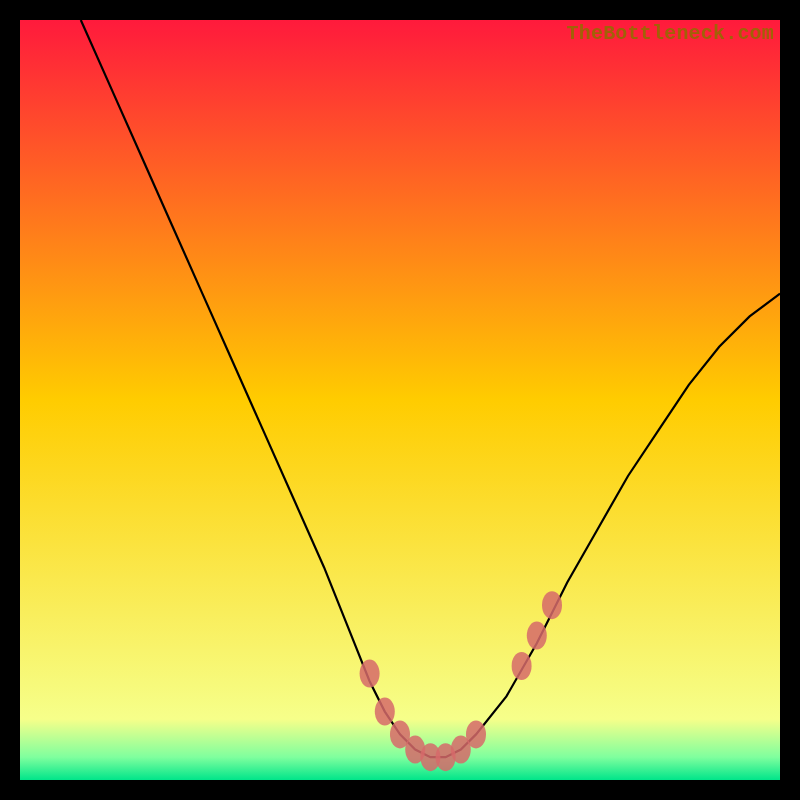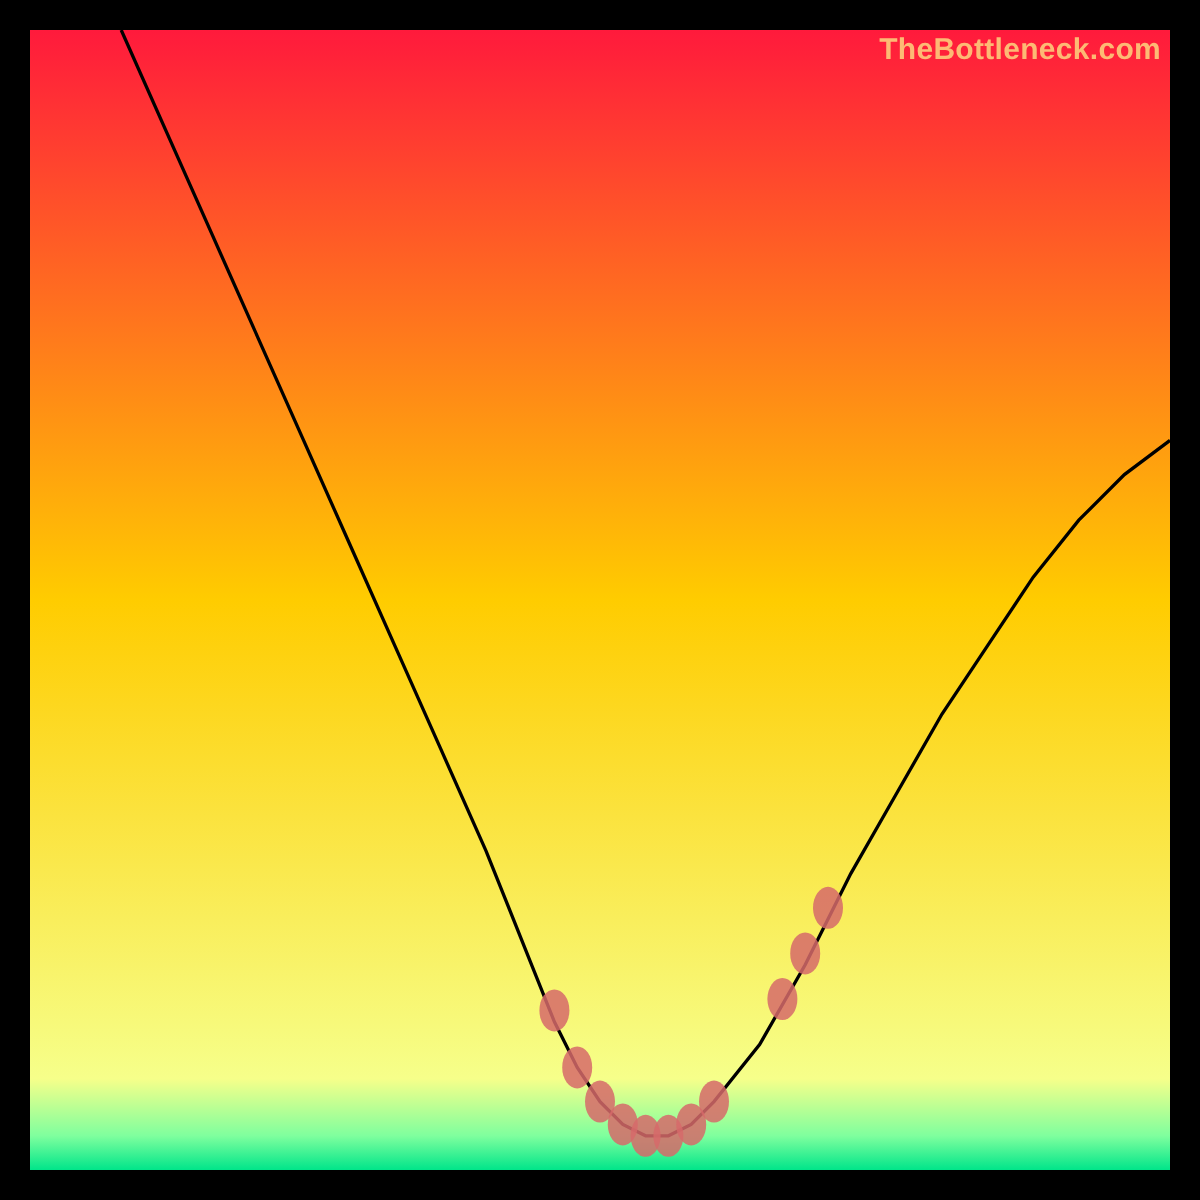"TheBottleneck.com" .watermark { color: #fdba74 -> #a16207; font-family: Liberation Sans, sans-serif -> Liberation Mono, monospace }
